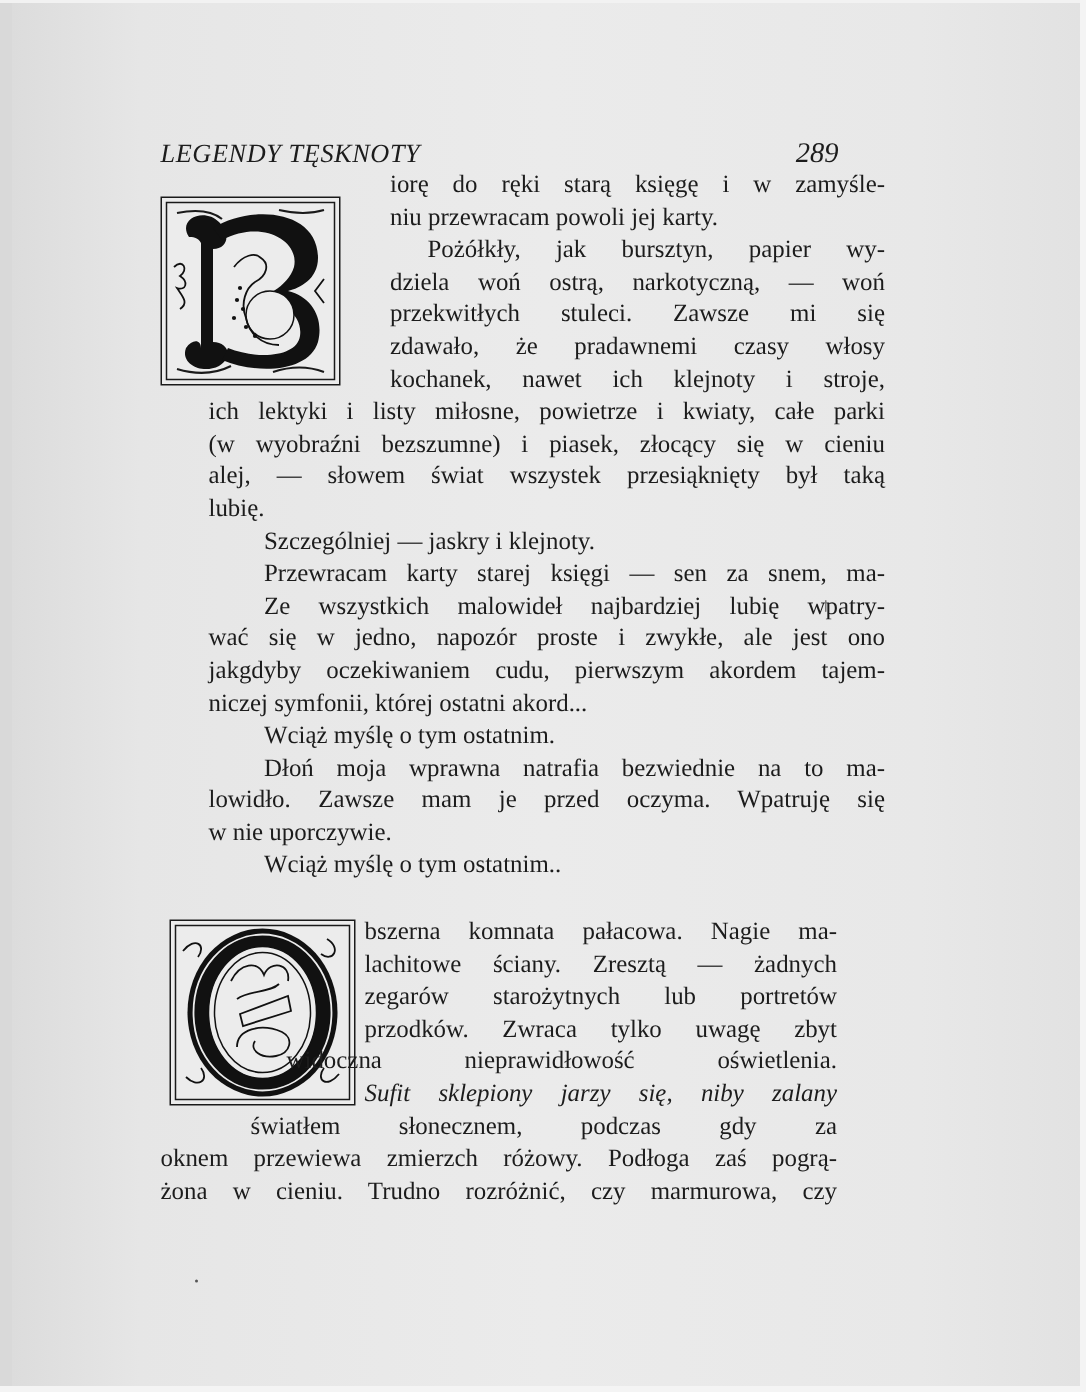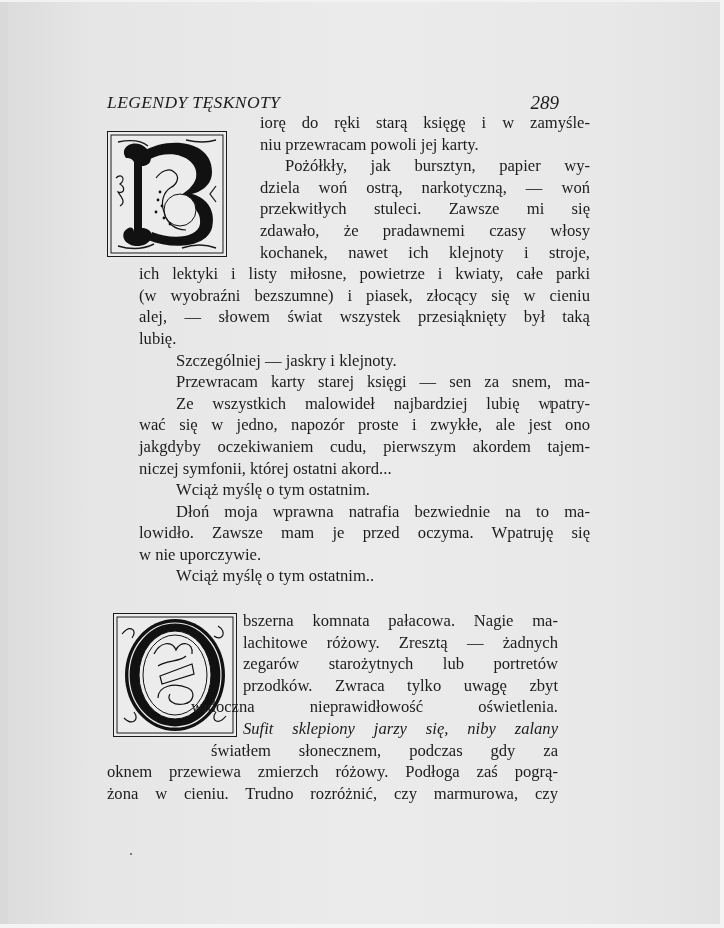"lachitowe różowy. Zresztą — żadnych" span.line { text: różowy -> ściany }
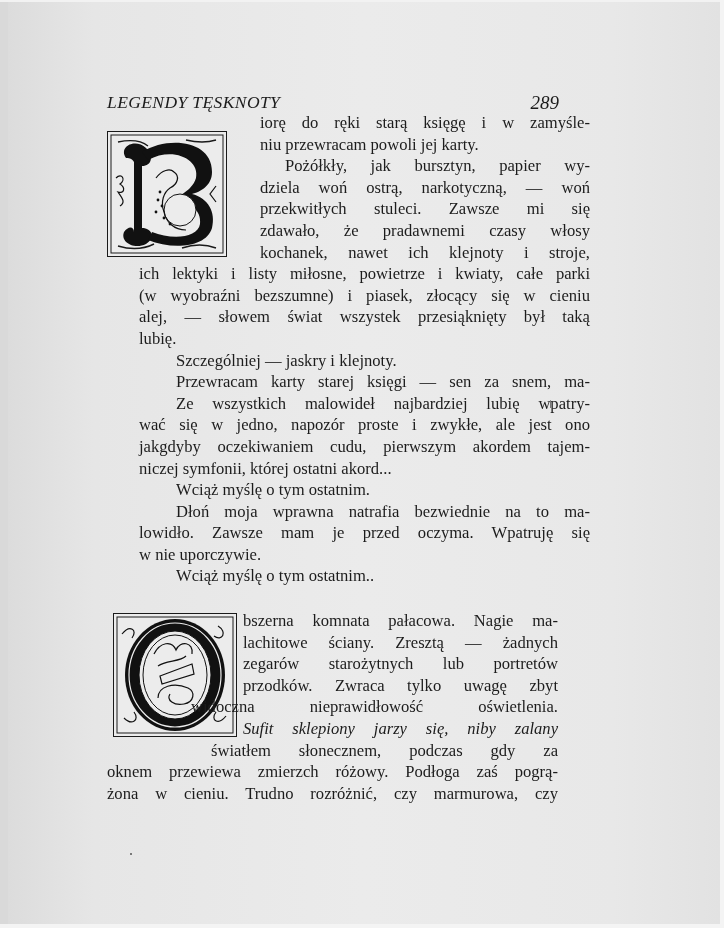"światłem słonecznem, podczas gdy za" span.line { margin-left: 104px -> 60px }
